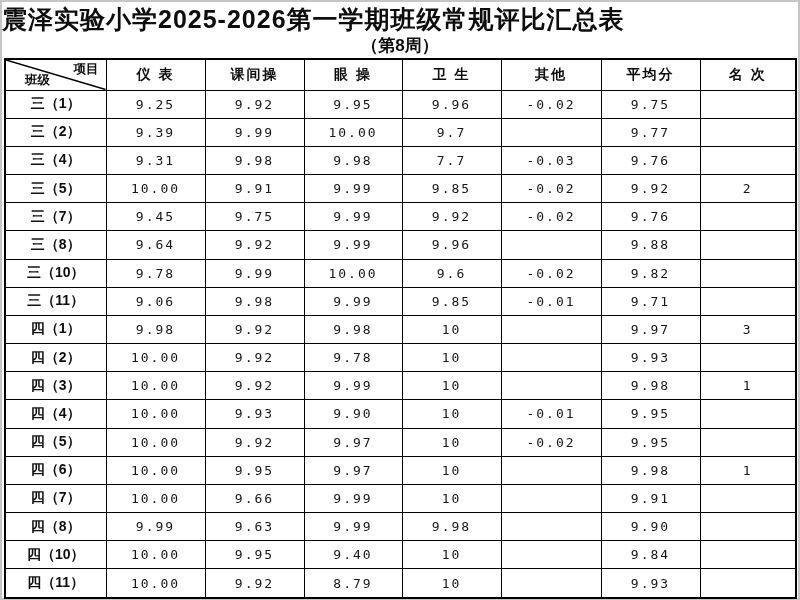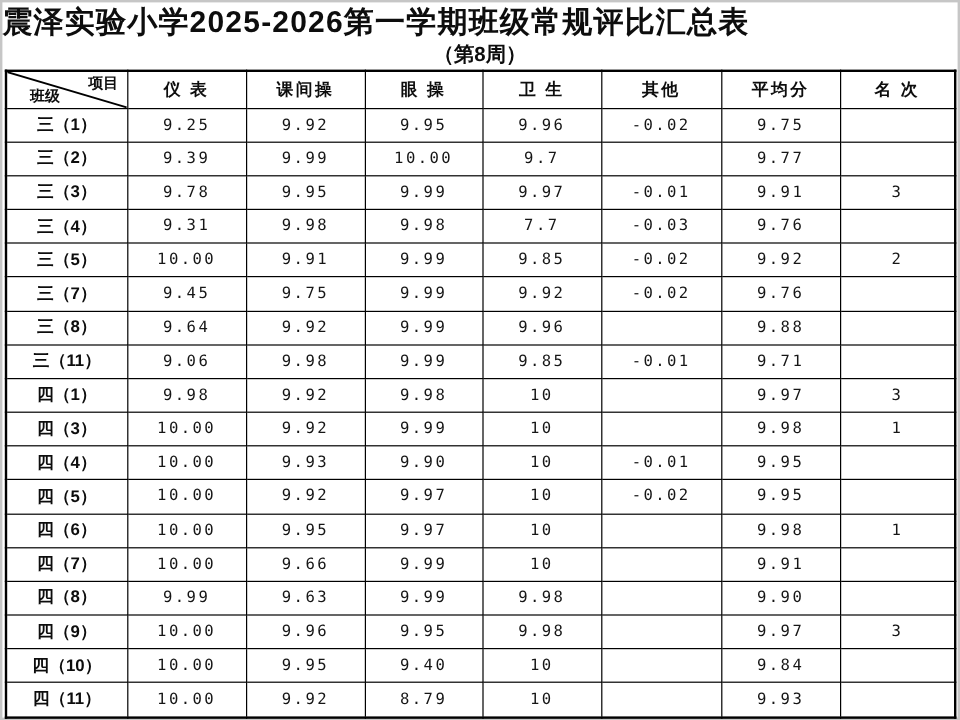"三（3）" tr { html: <tr> <th>三（3）</th> <td>9.78</td> <td>9.95</td> <td>9.99</td> <td>9.97</td> <td>-0.01</td> <td>9.91</td> <td>3</td> </tr> -> none }
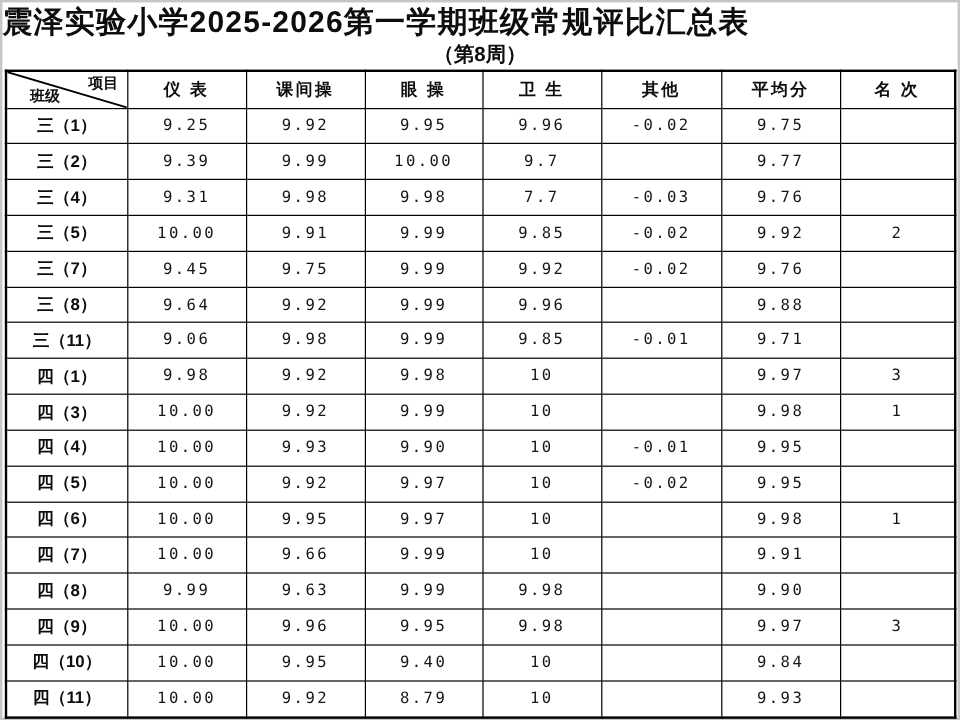"三（10）" tr { html: none -> <tr> <th>三（10）</th> <td>9.78</td> <td>9.99</td> <td>10.00</td> <td>9.6</td> <td>-0.02</td> <td>9.82</td> <td></td> </tr> }
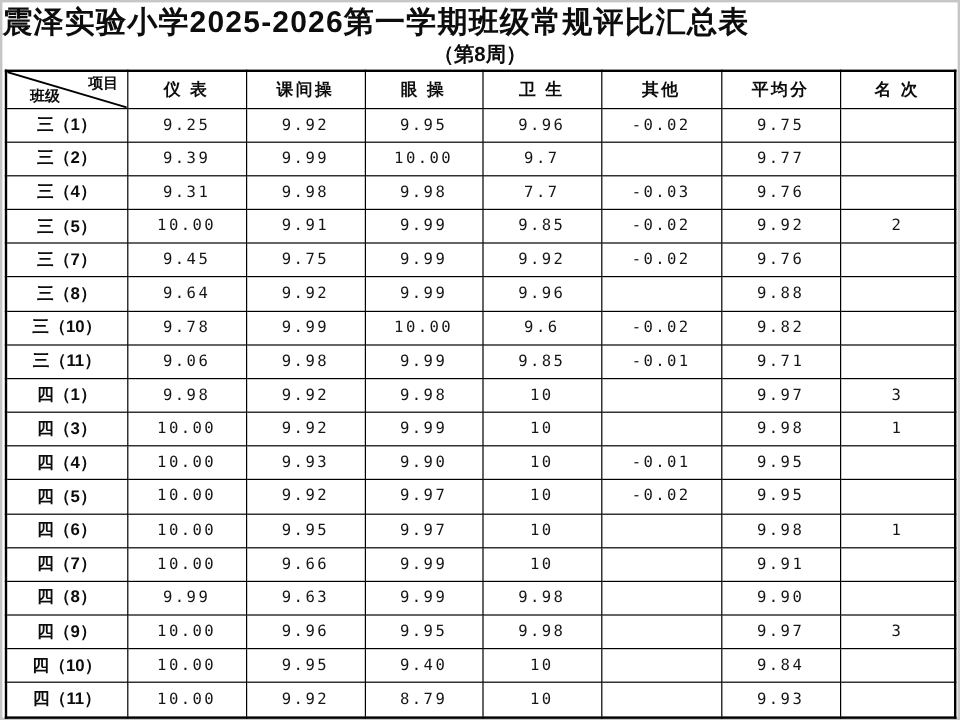"四（2）" tr { html: none -> <tr> <th>四（2）</th> <td>10.00</td> <td>9.92</td> <td>9.78</td> <td>10</td> <td></td> <td>9.93</td> <td></td> </tr> }
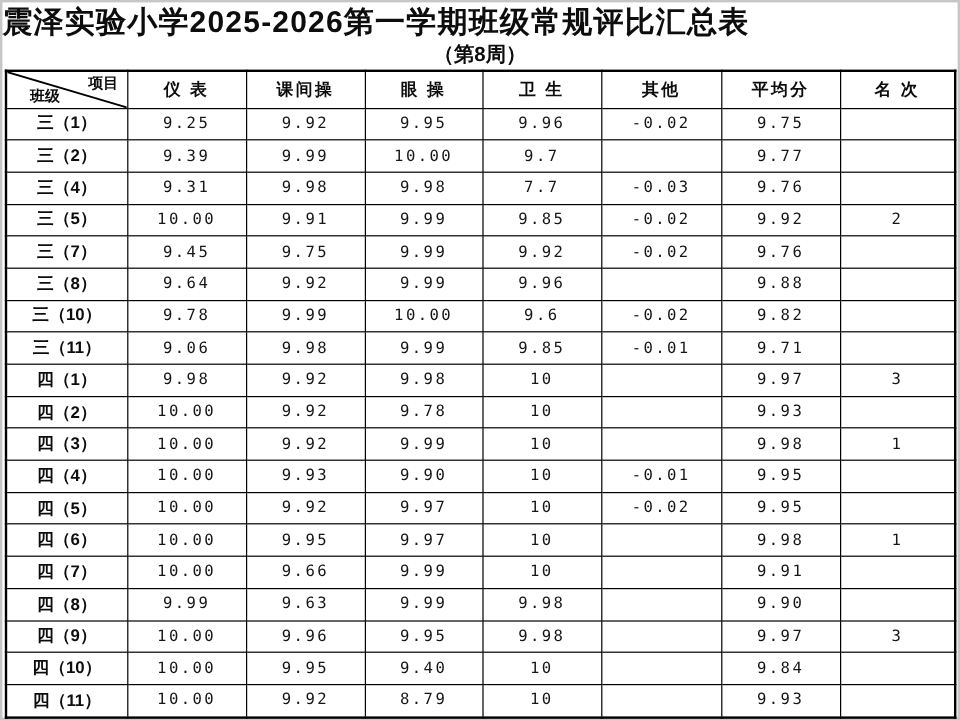"四（9）" tr { html: <tr> <th>四（9）</th> <td>10.00</td> <td>9.96</td> <td>9.95</td> <td>9.98</td> <td></td> <td>9.97</td> <td>3</td> </tr> -> none }
